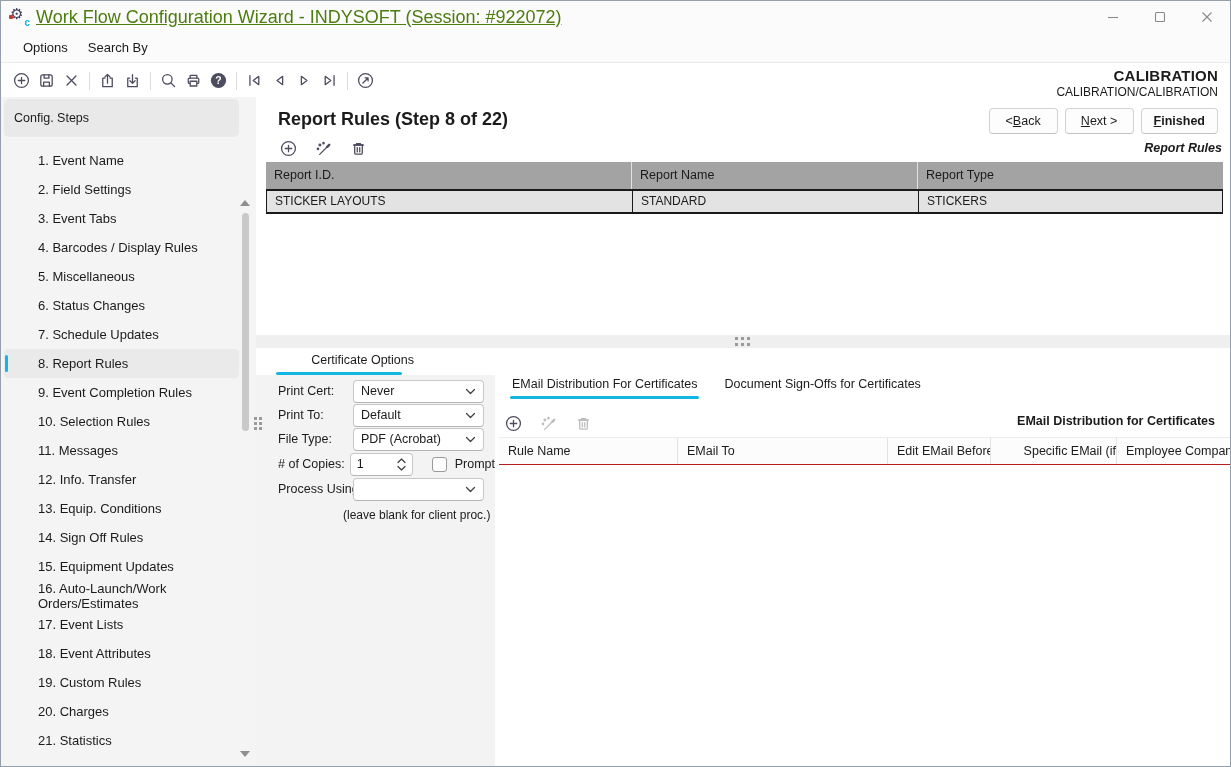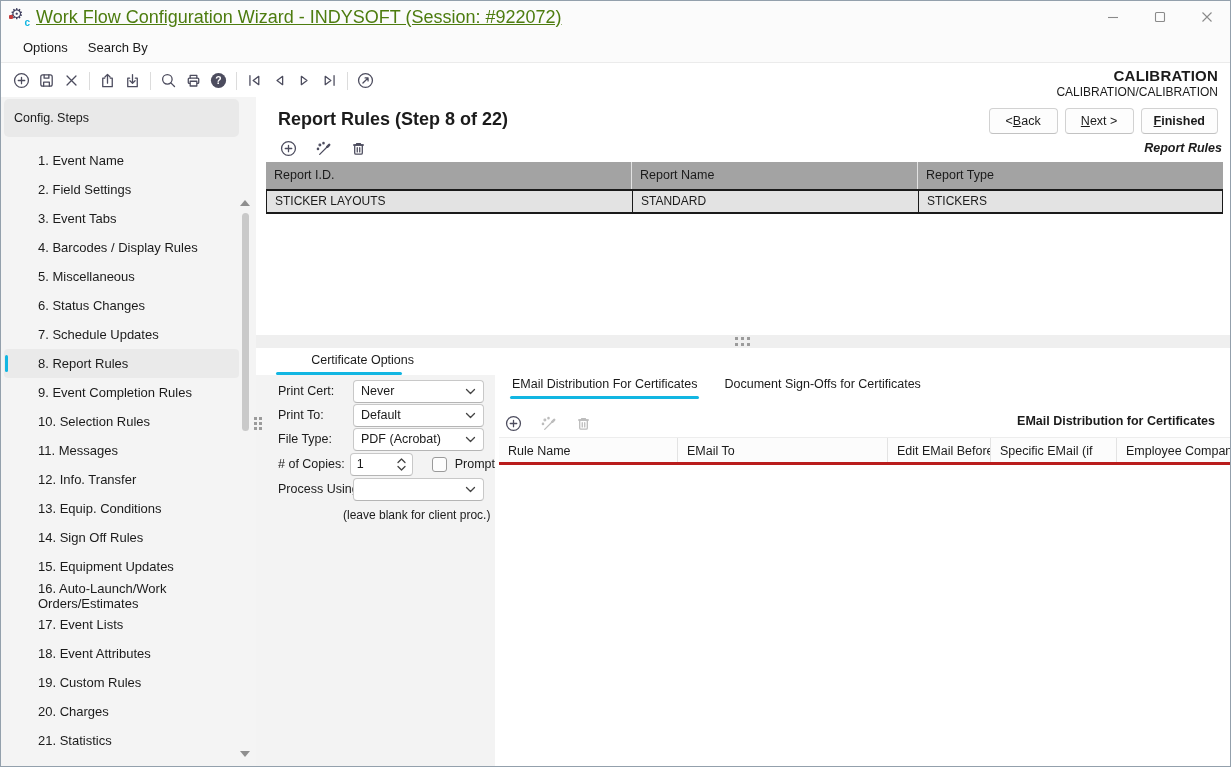"Rule Name" .et-head { border-bottom: 3px solid #b91c1c -> 1px solid #b91c1c }
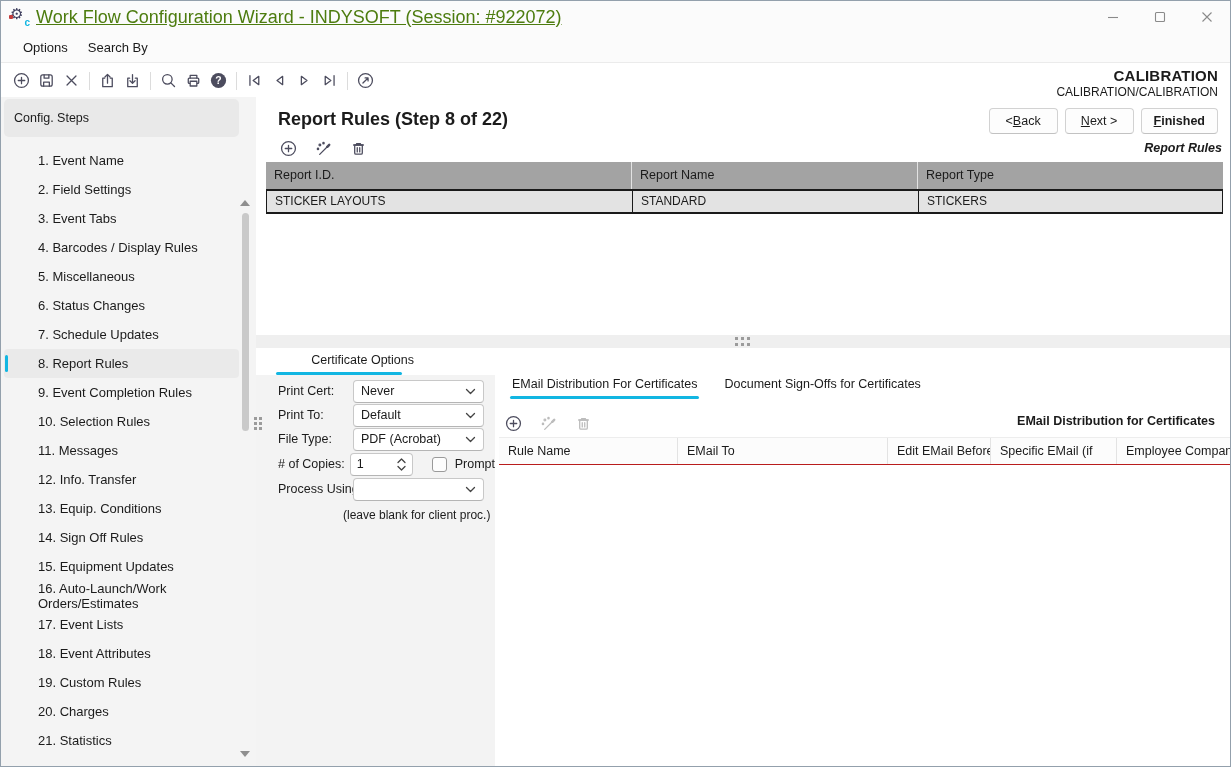"Specific EMail (if" .e4 { text-align: none -> right }
